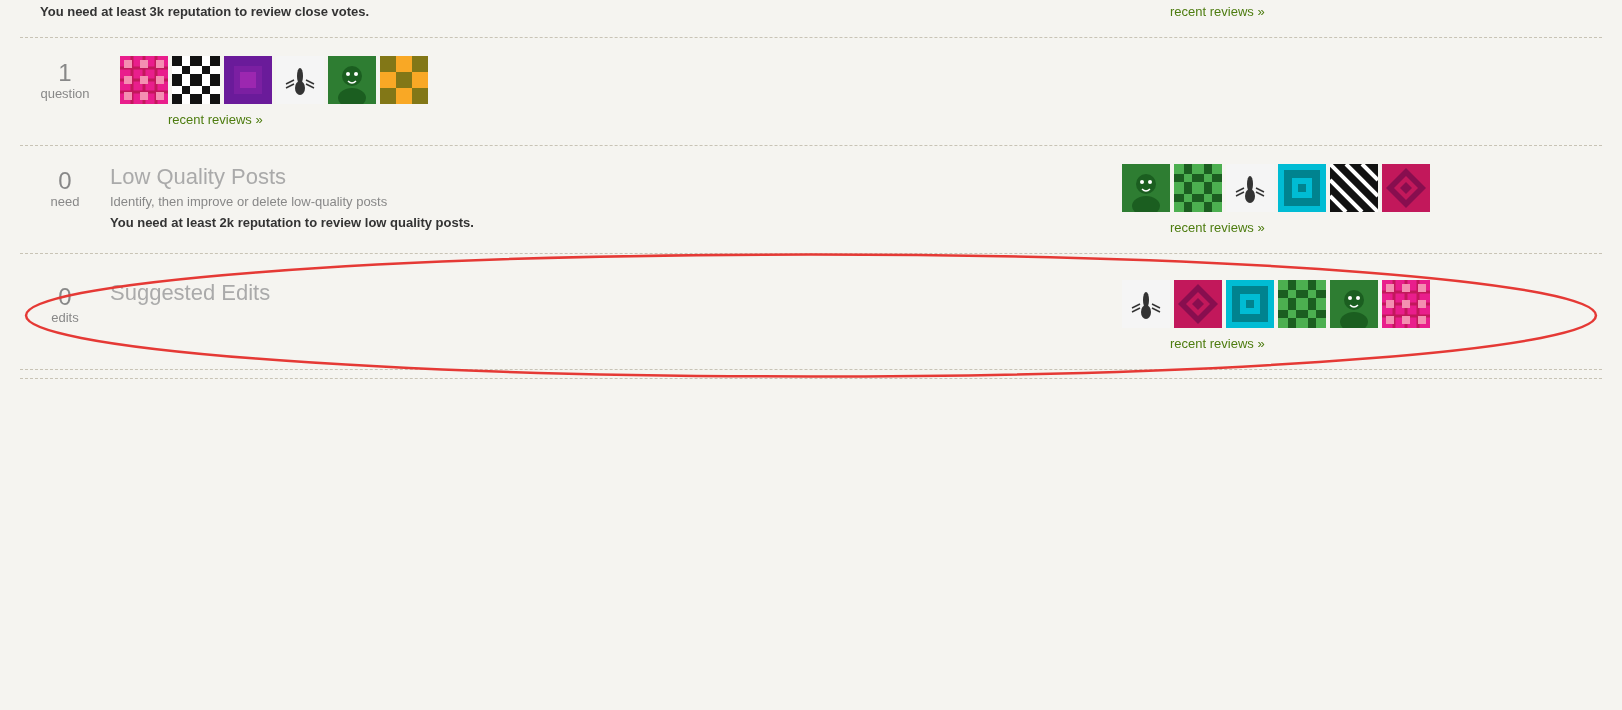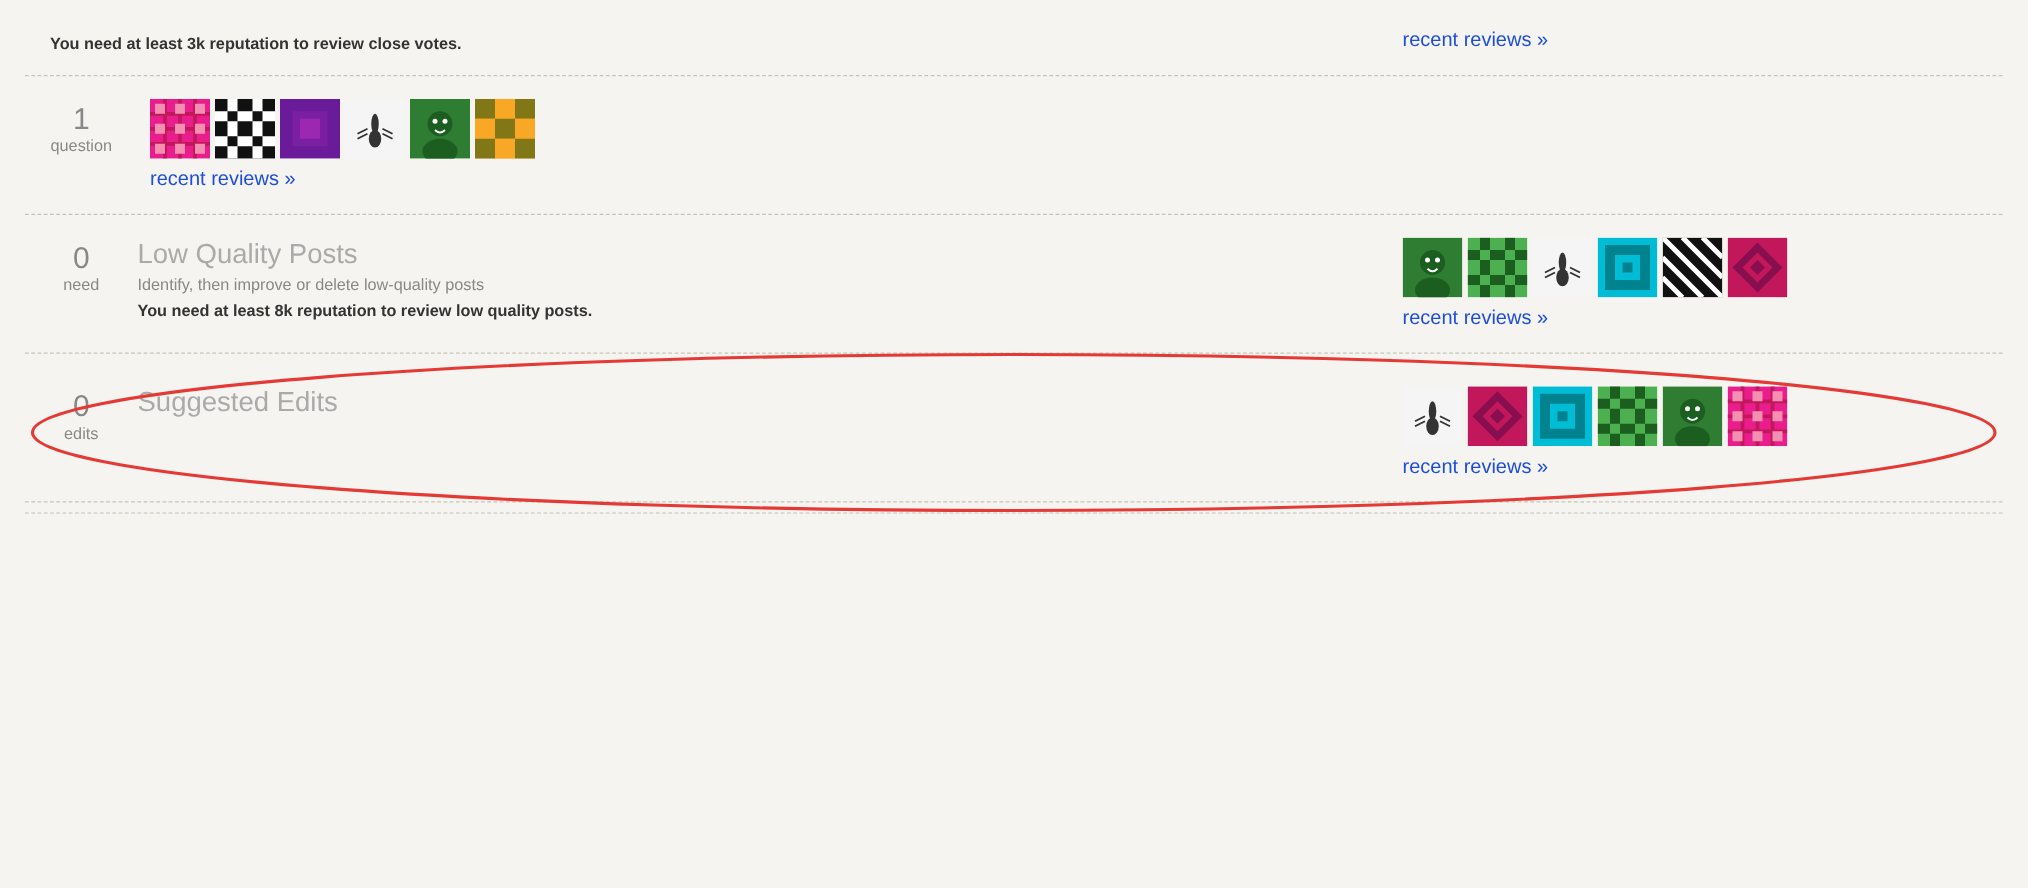"You need at least 3k" .top-partial { align-items: flex-end -> flex-start; padding: 24px 0 18px 10px -> 4px 0 18px 10px }
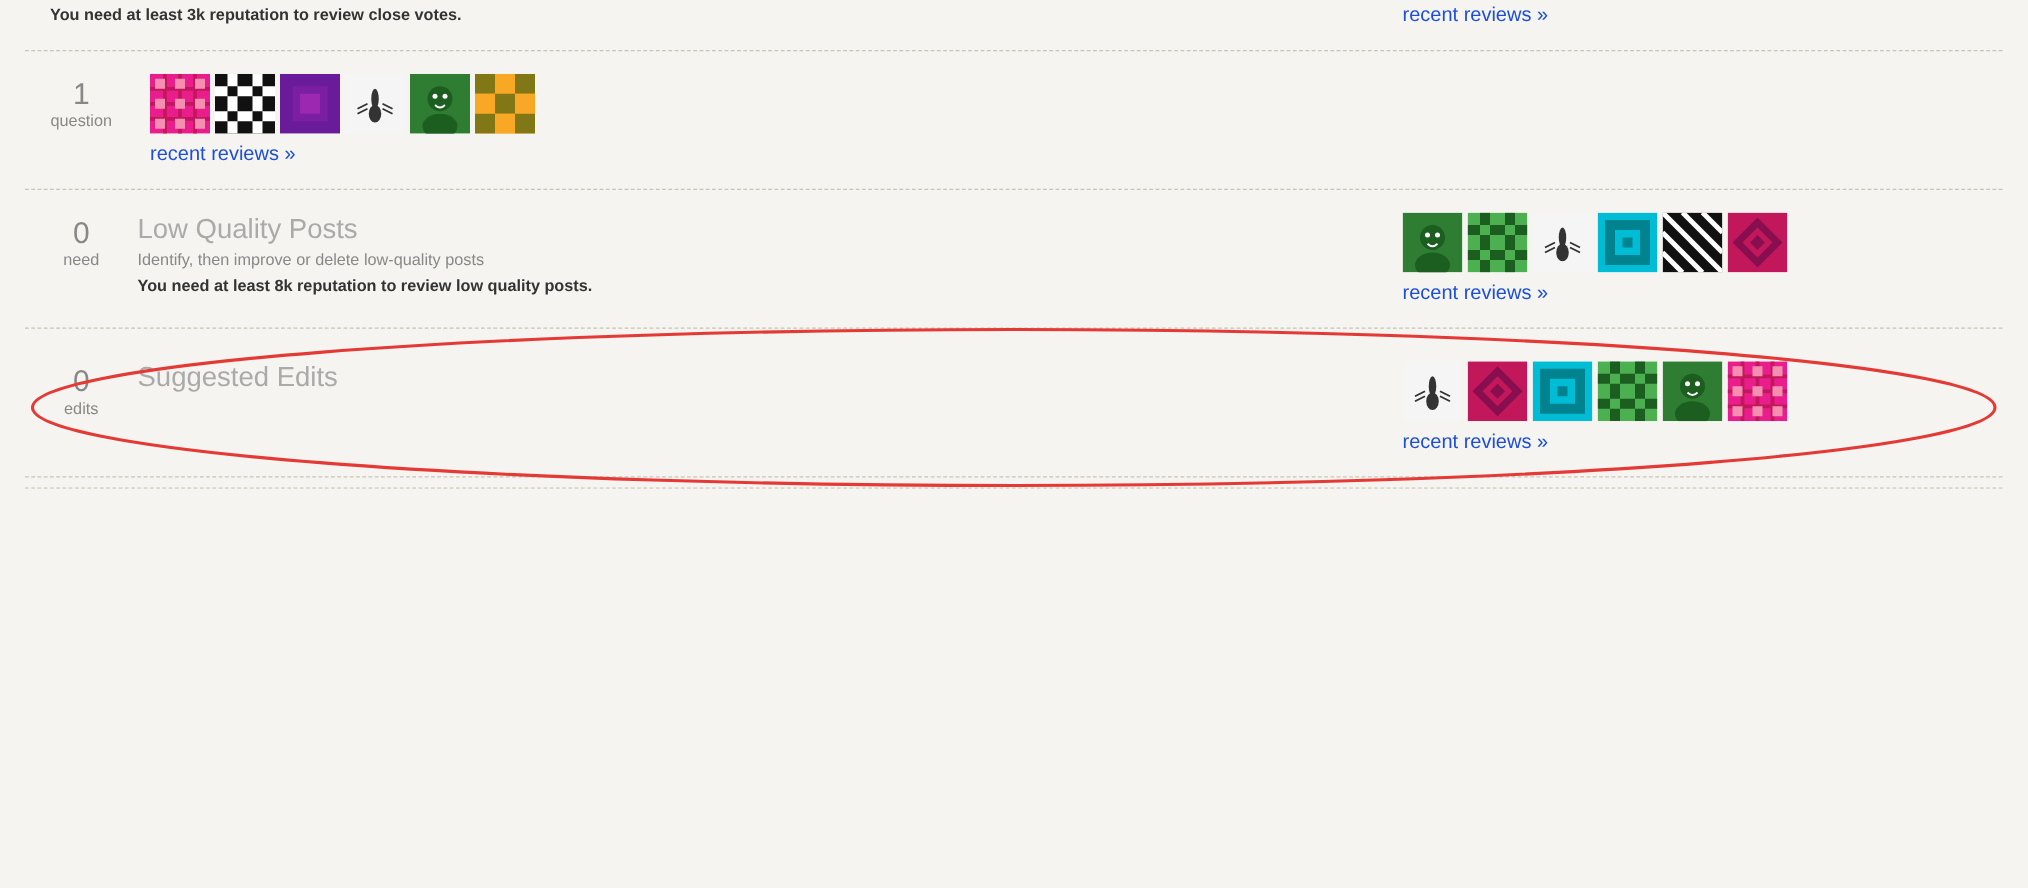"recent reviews »" .recent-reviews-link { color: #1d4ed8 -> #4d7c0f; font-size: 16px -> 13px; margin-left: none -> 48px }
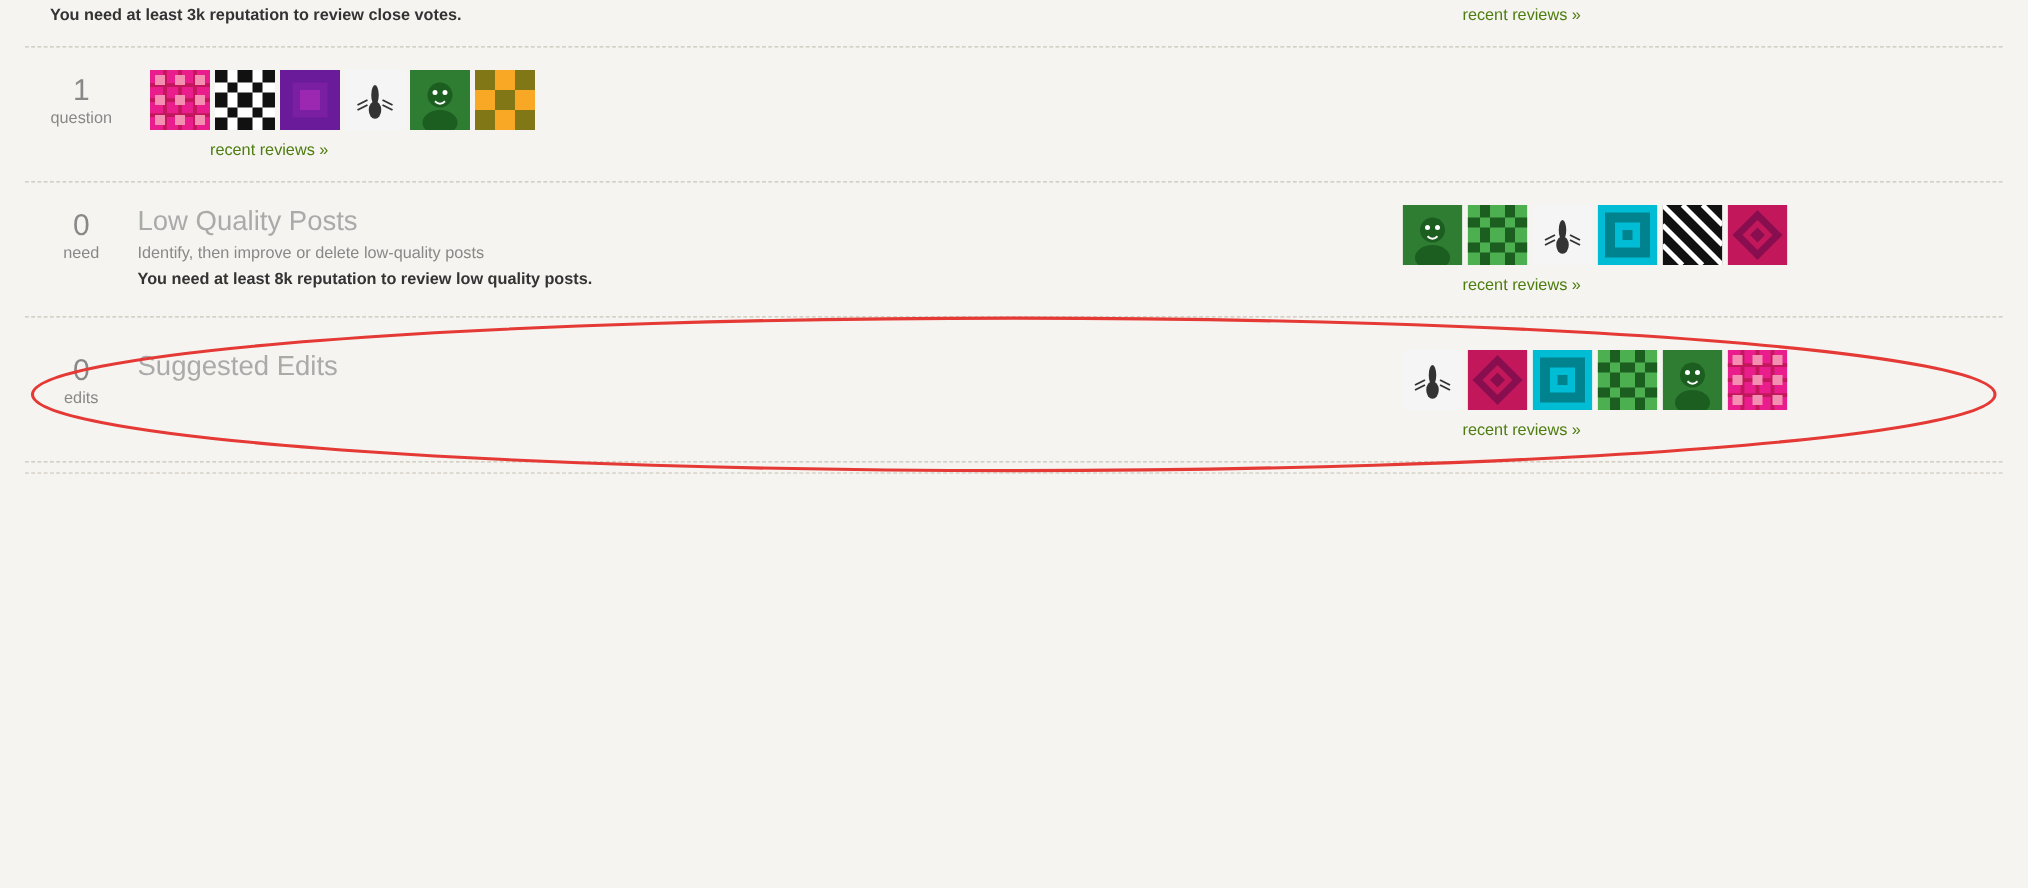"You need at least 8k" div.review-req { text: 8k -> 2k }
